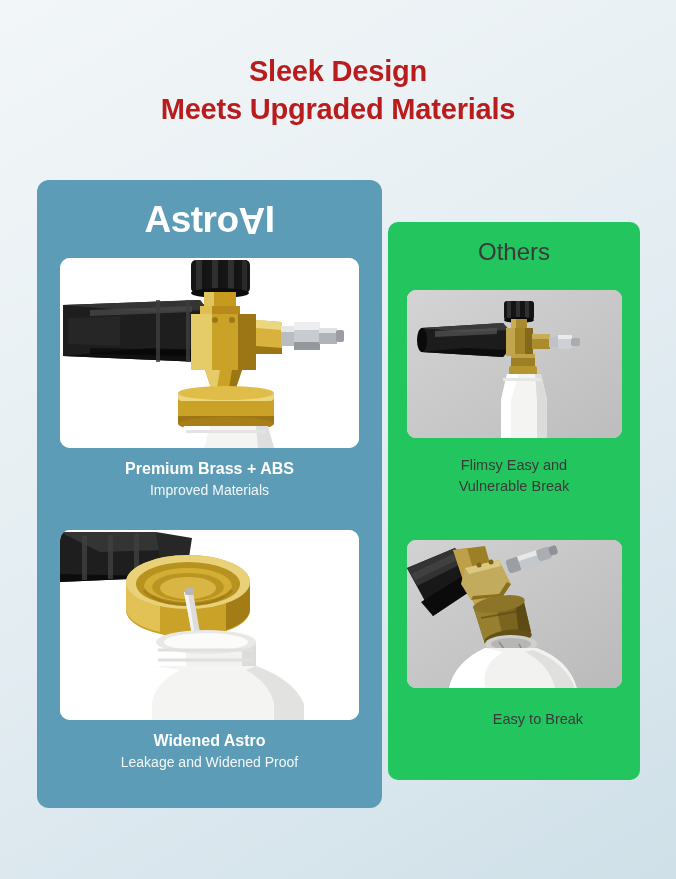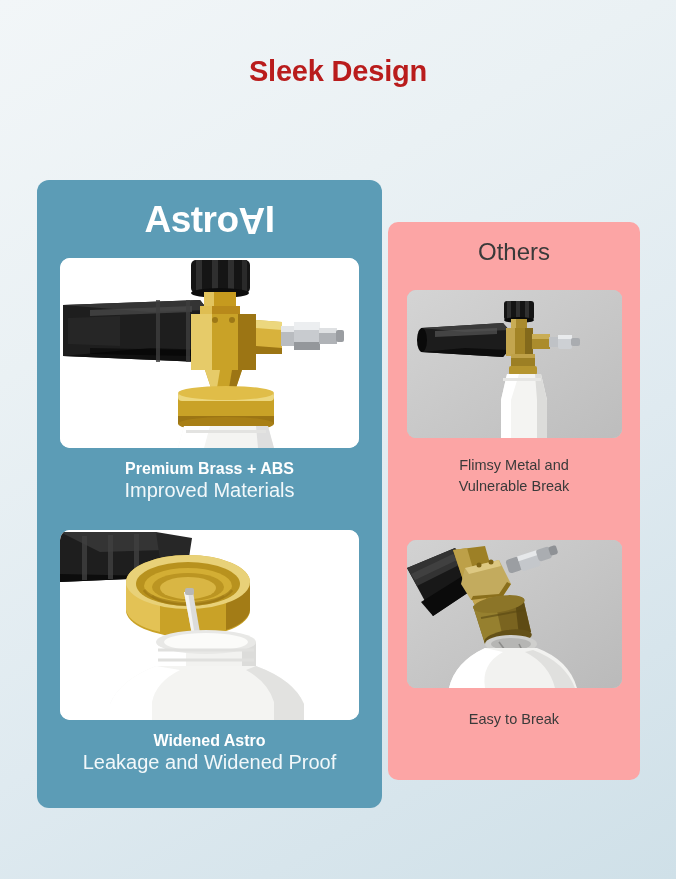"Meets Upgraded Materials" div.title-line { html: none -> <div>Meets Upgraded Materials</div> }
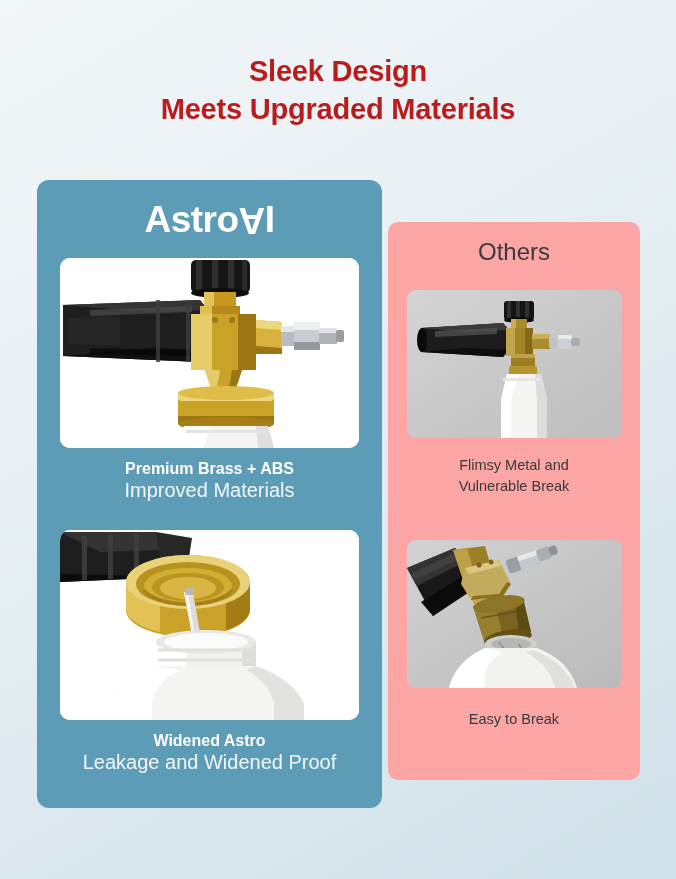"Others" .others-panel { background: #fca5a5 -> #22c55e }
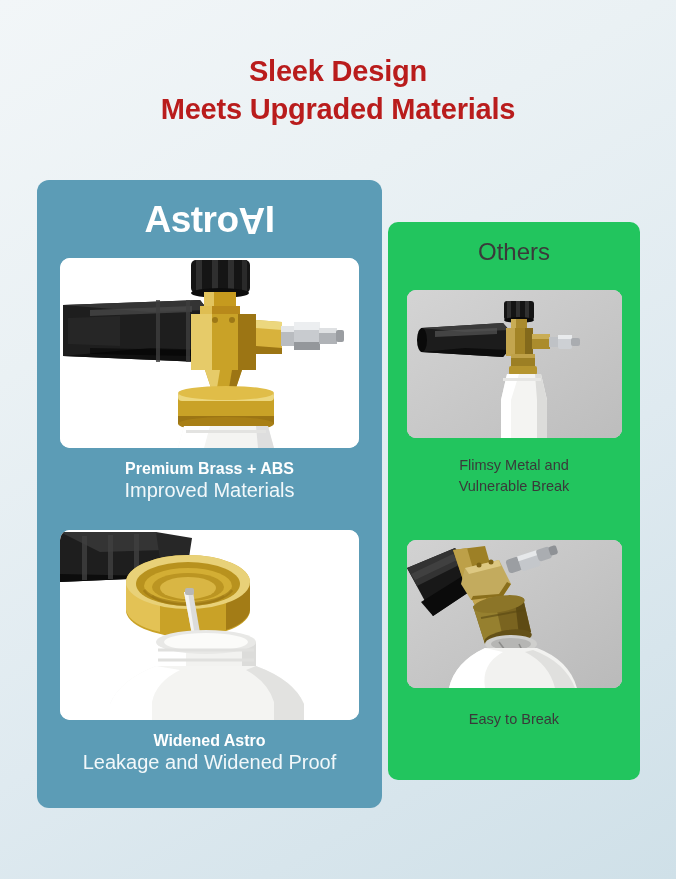"Flimsy Metal and" div { text: Metal -> Easy }
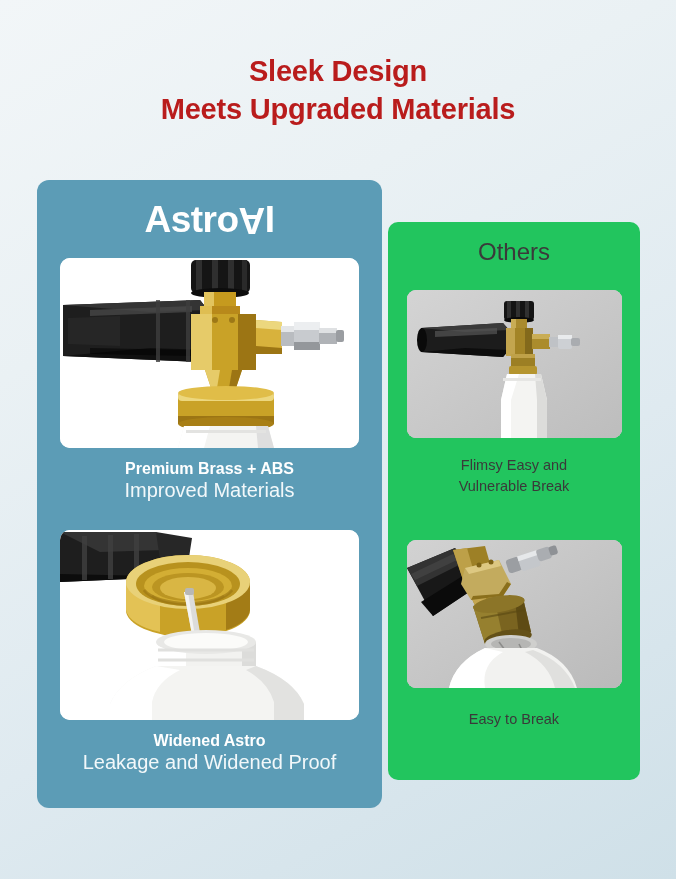"Improved Materials" .caption-sub { font-size: 20px -> 14px }
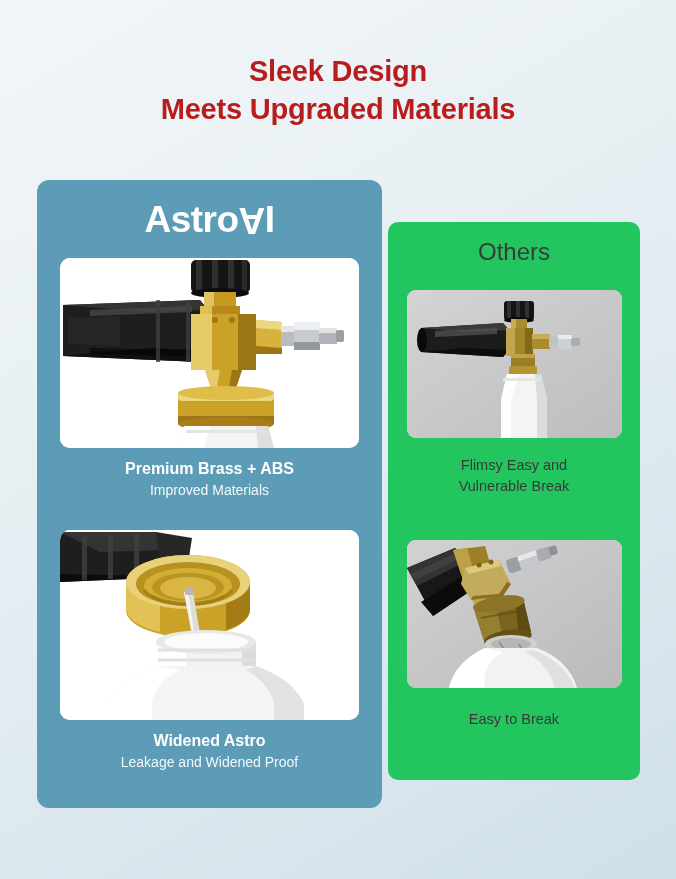"Easy to Break" .others-caption.two { margin-left: none -> 24px }
